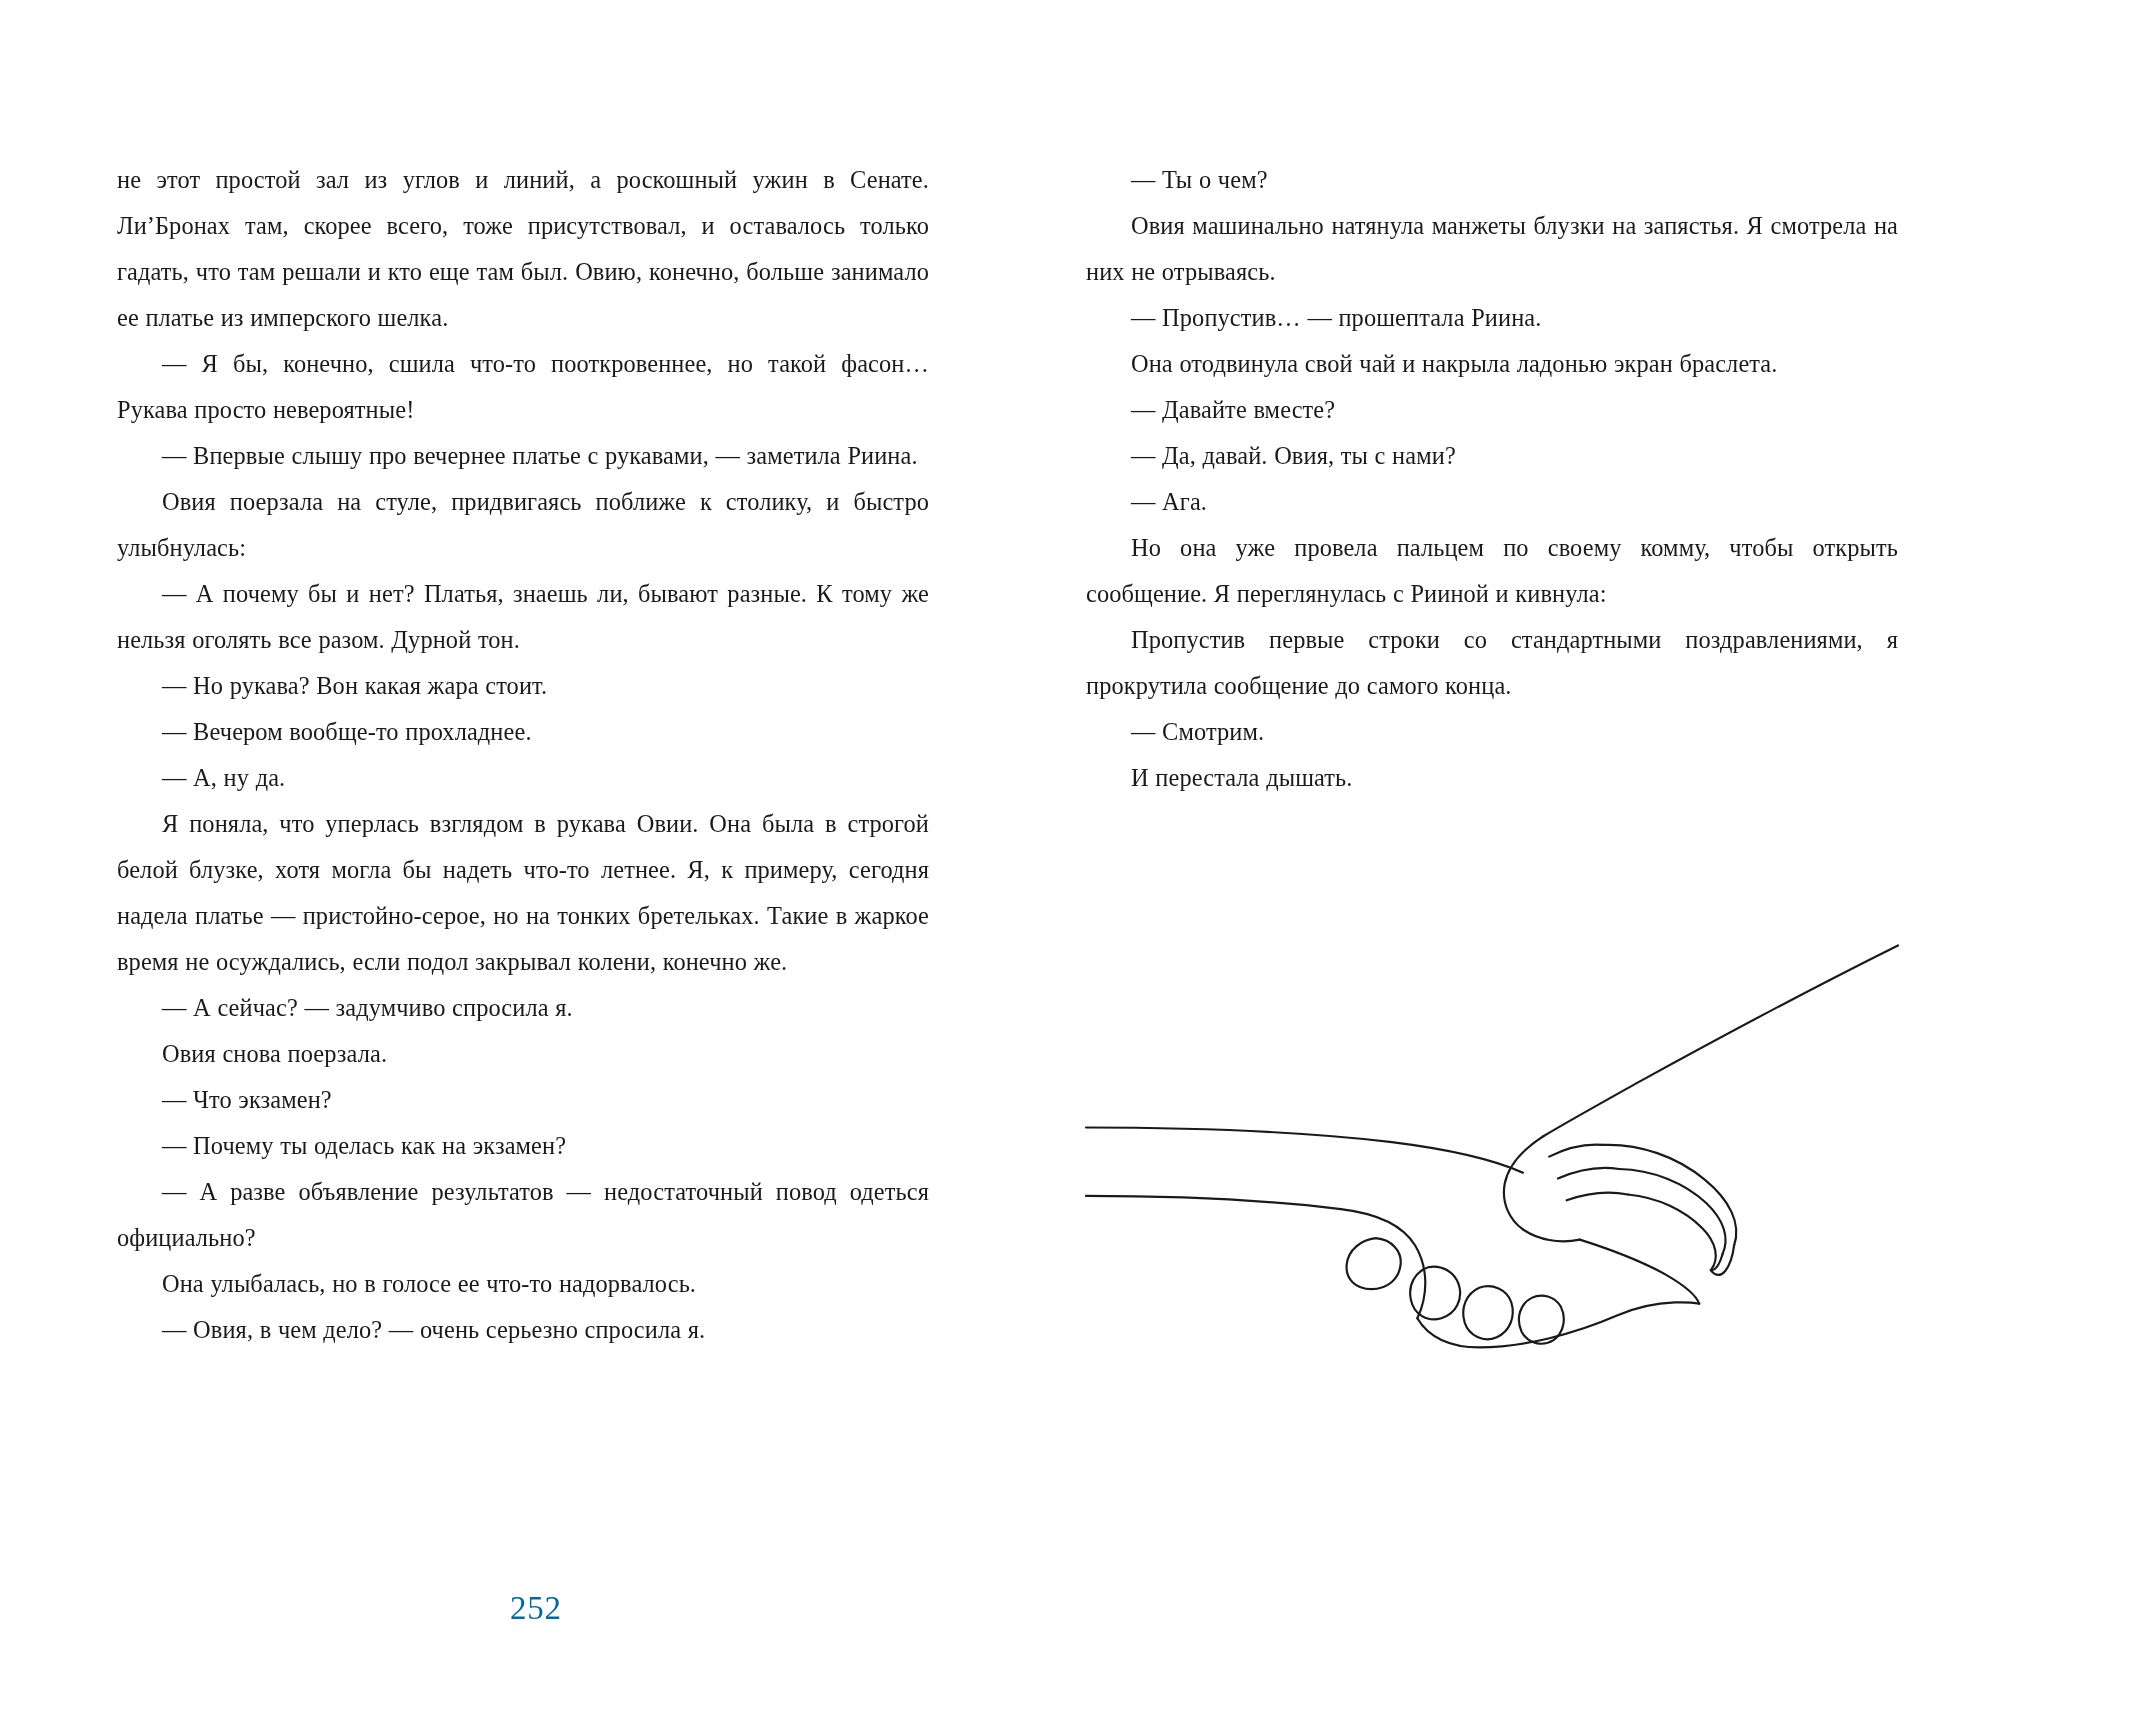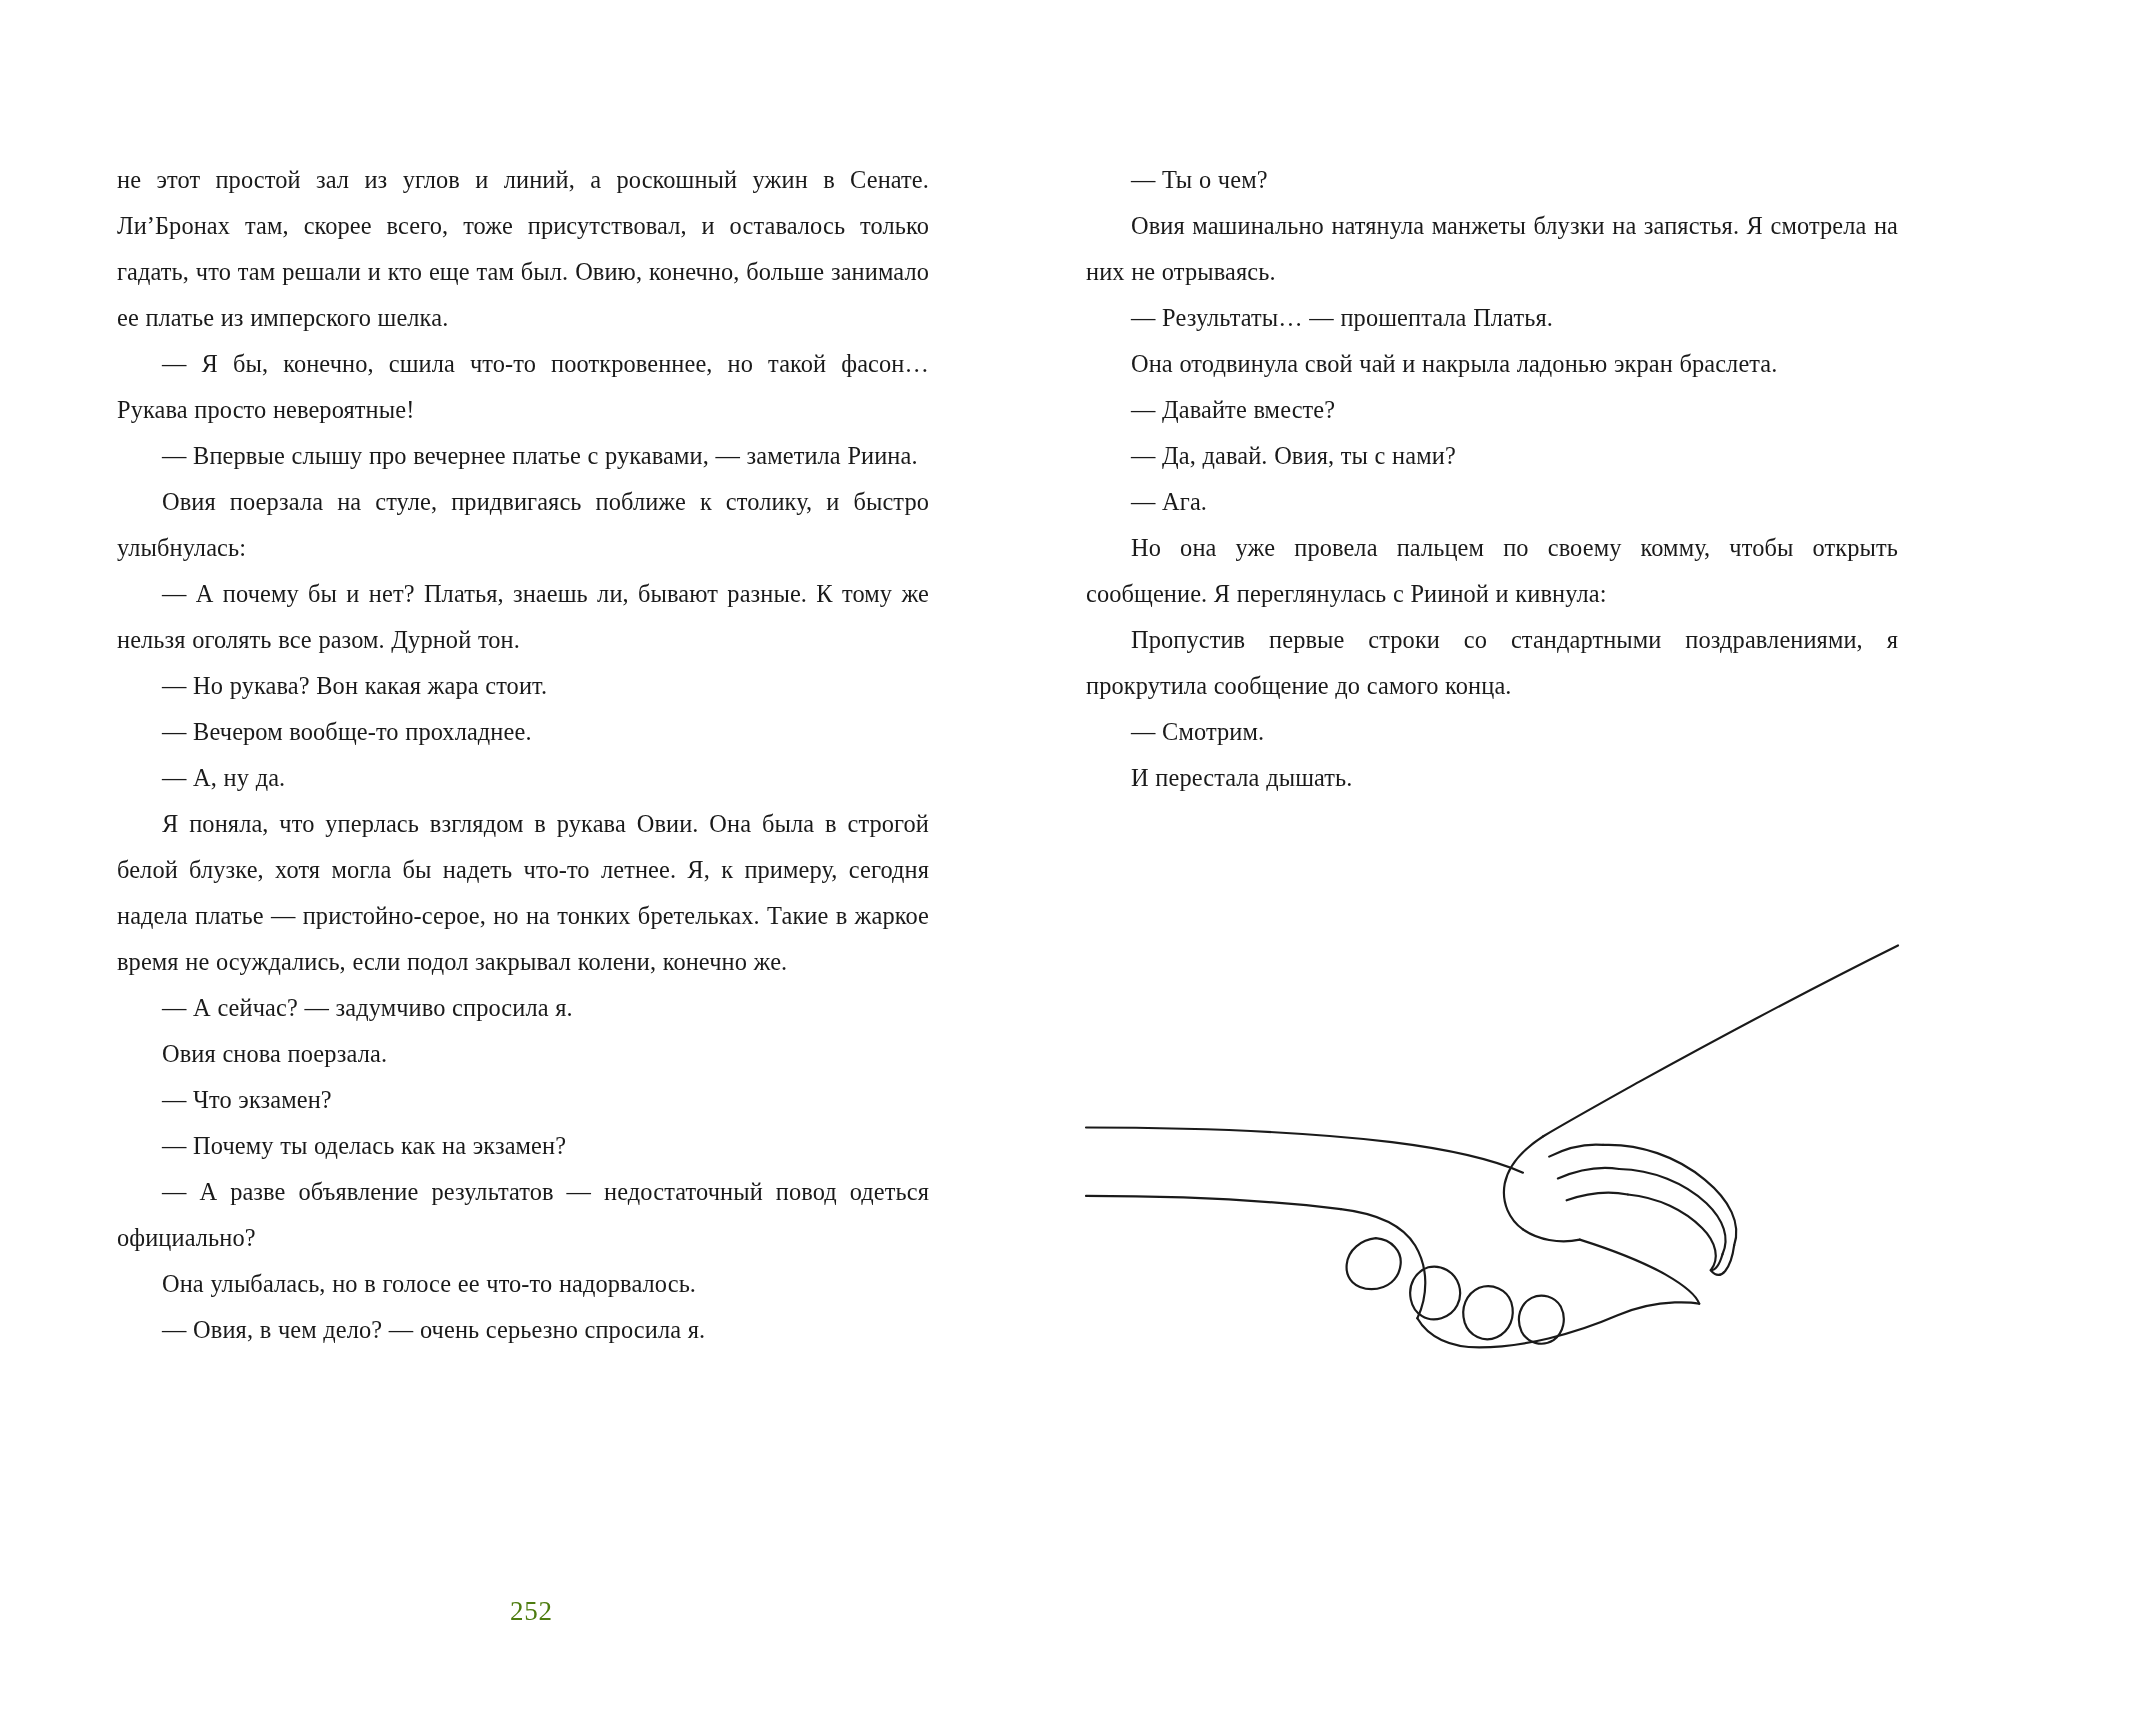"— Результаты… — прошептала Платья." p.indent { text: Результаты… — прошептала Платья -> Пропустив… — прошептала Риина }
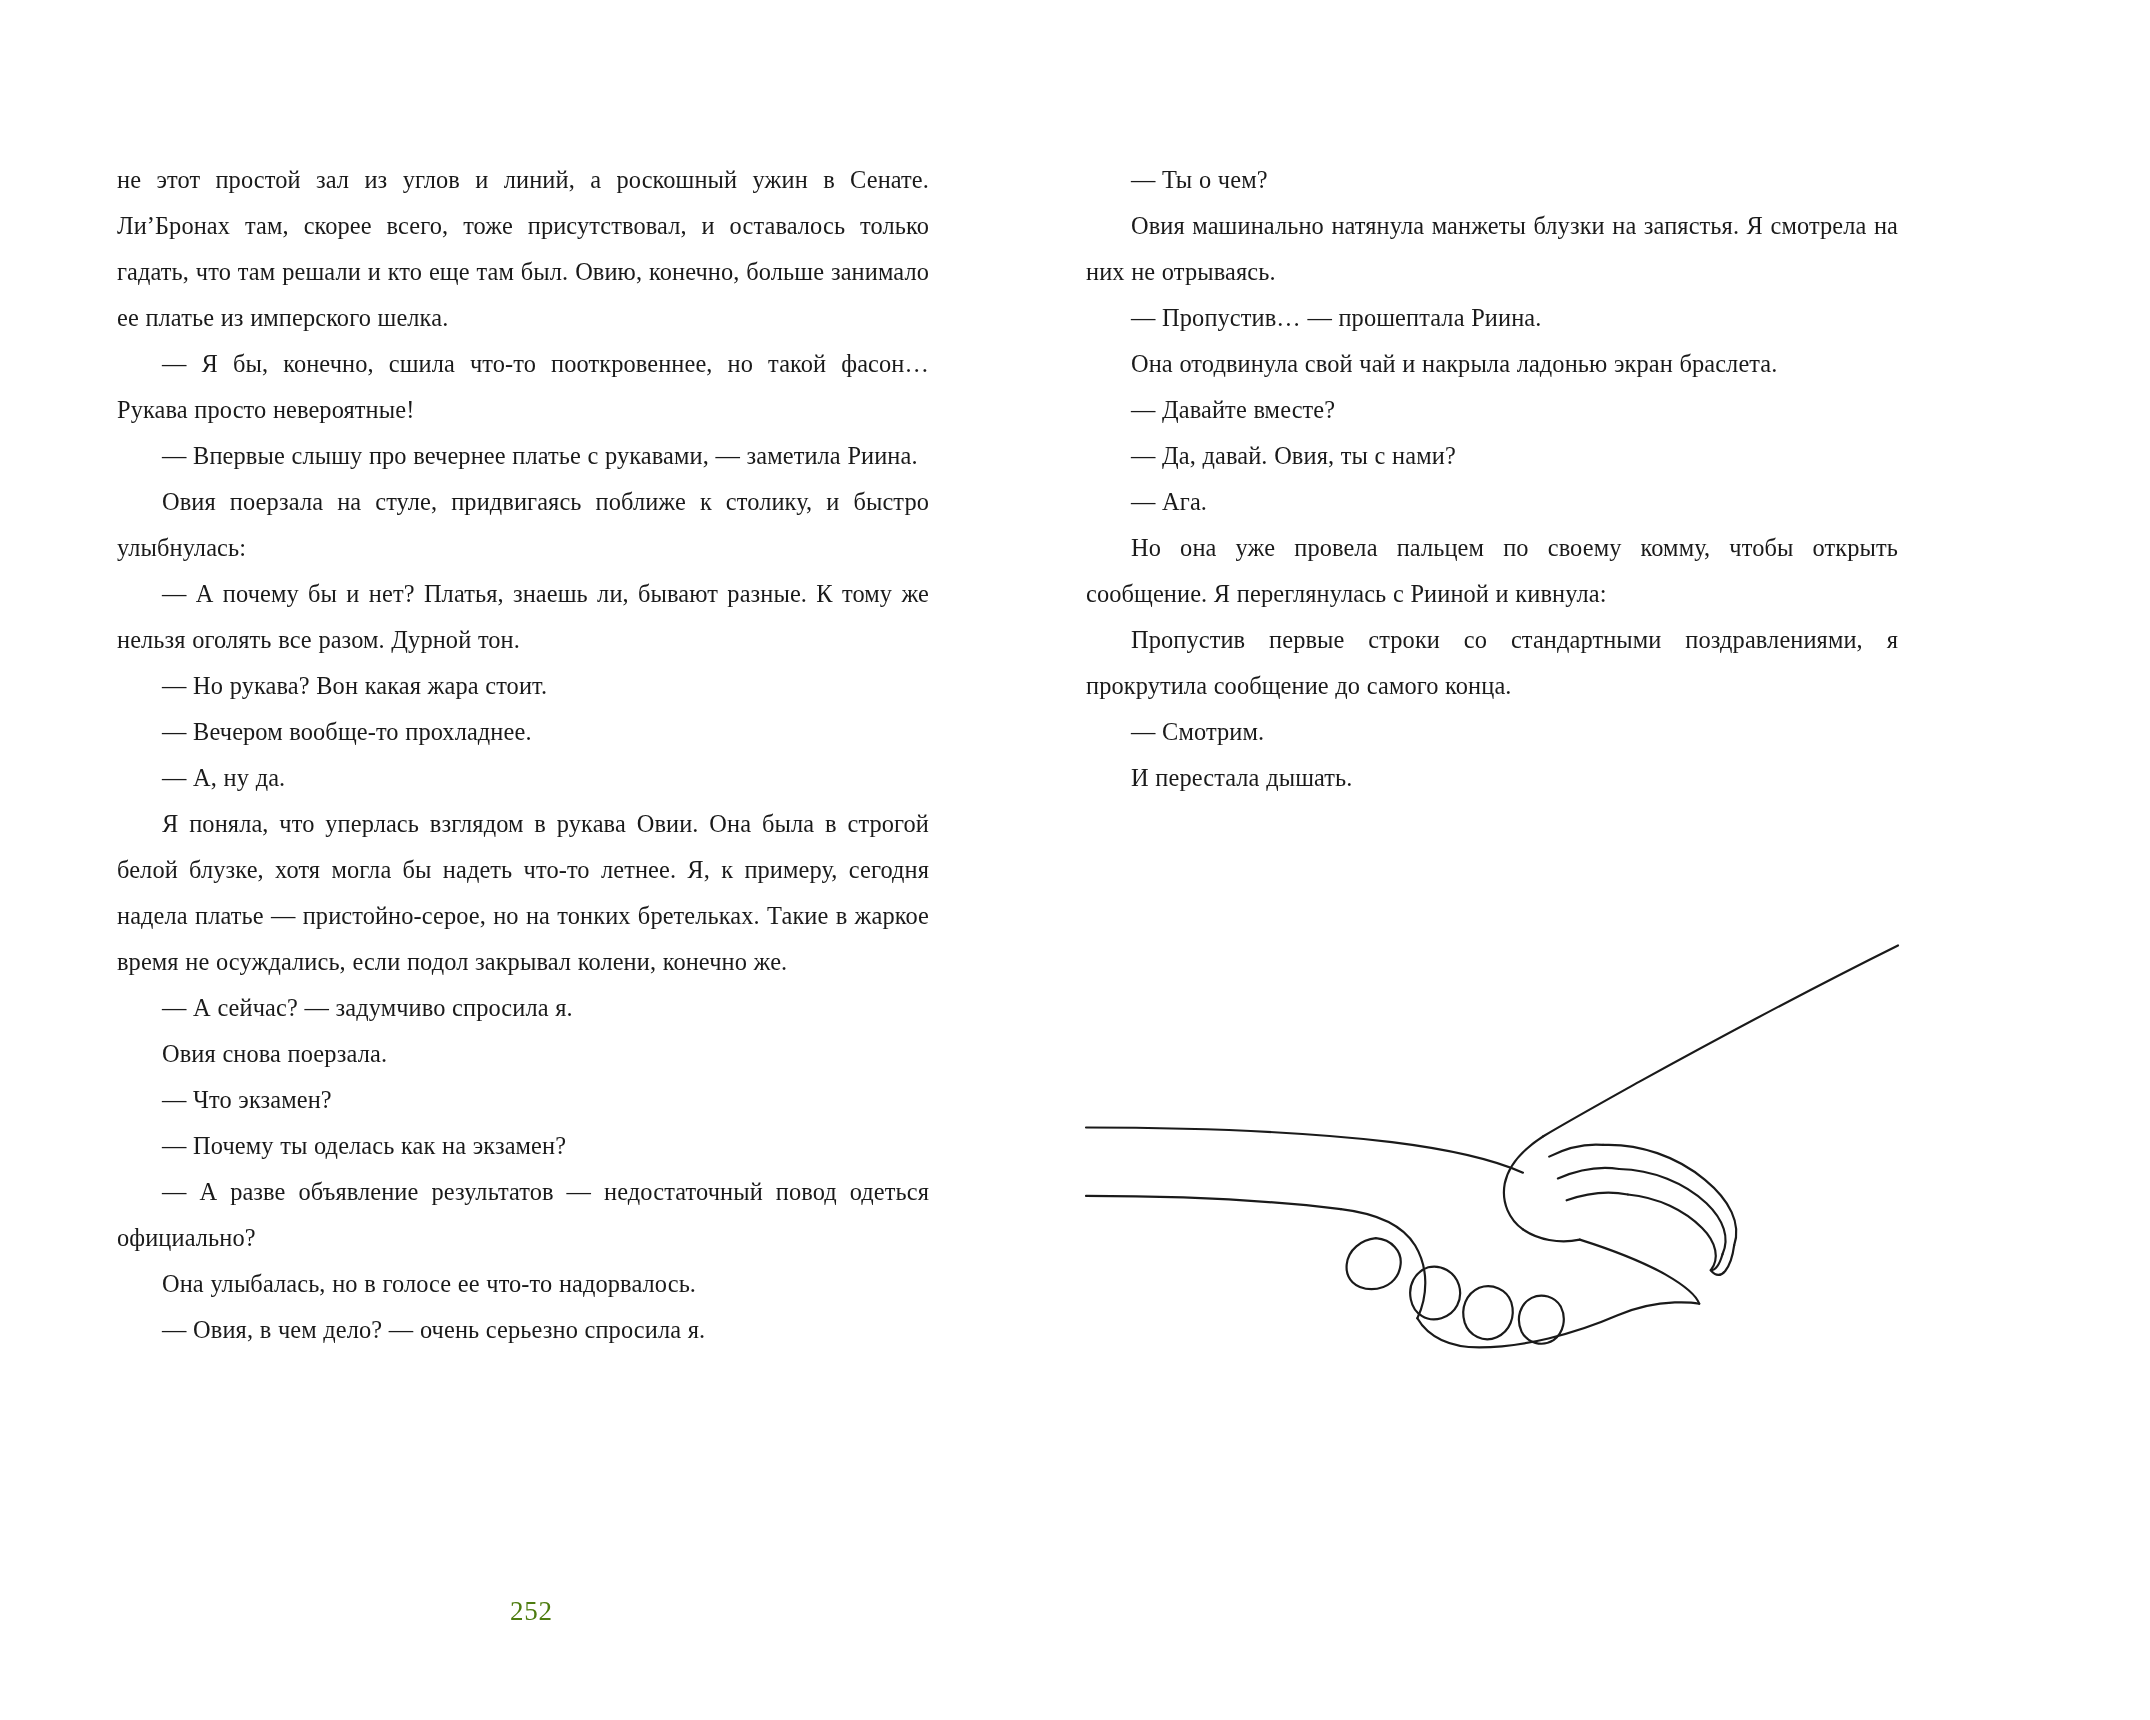"252" .page-number { color: #4d7c0f -> #0369a1; font-size: 27px -> 33px }
